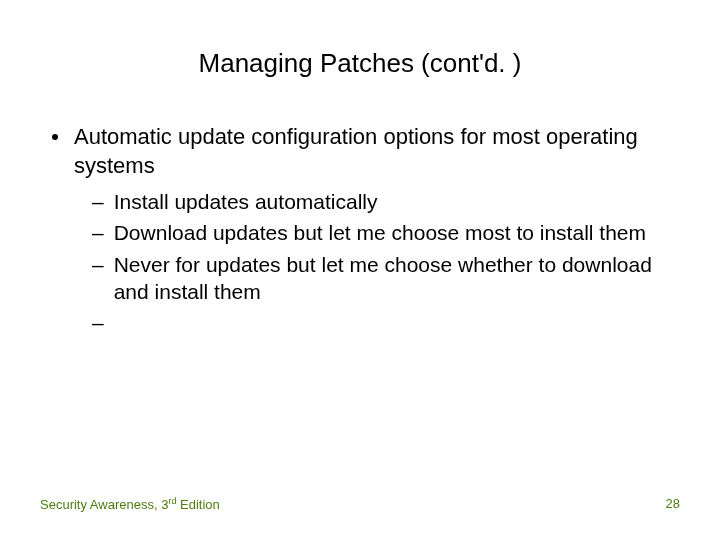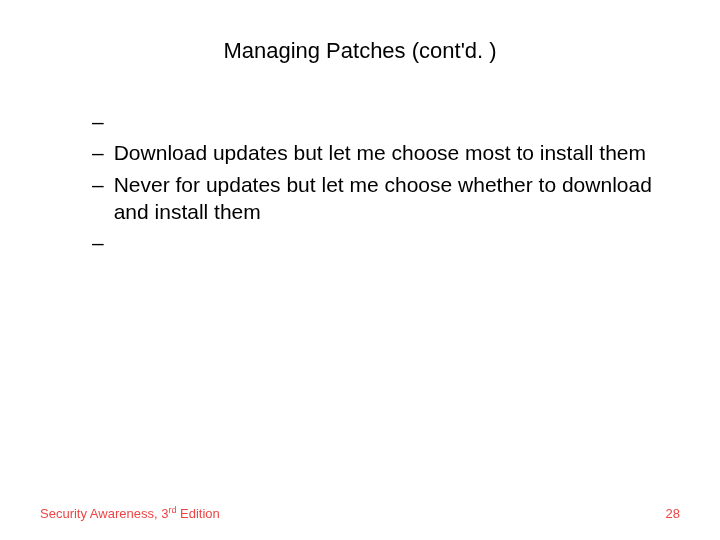"Managing Patches (cont'd. )" .title { font-size: 22px -> 26px; margin-top: 10px -> 20px }
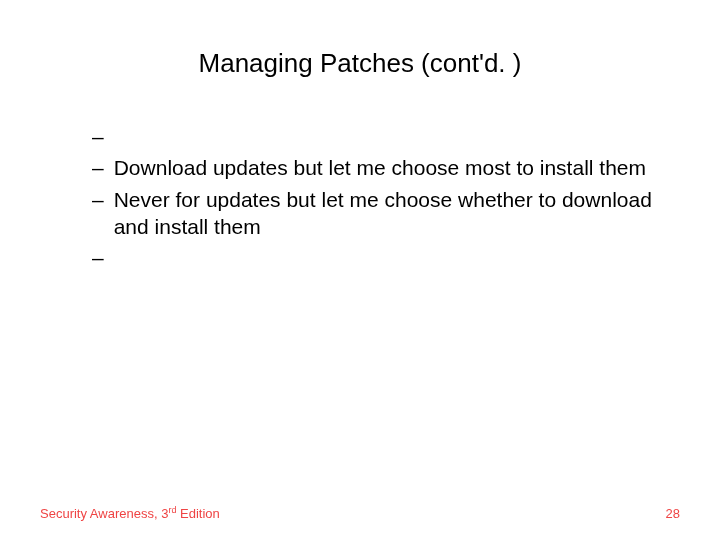"Automatic update configuration options" div.bullet-row { html: none -> <div> <span></span> <span>Automatic update configuration options for most operating systems</span> </div> }
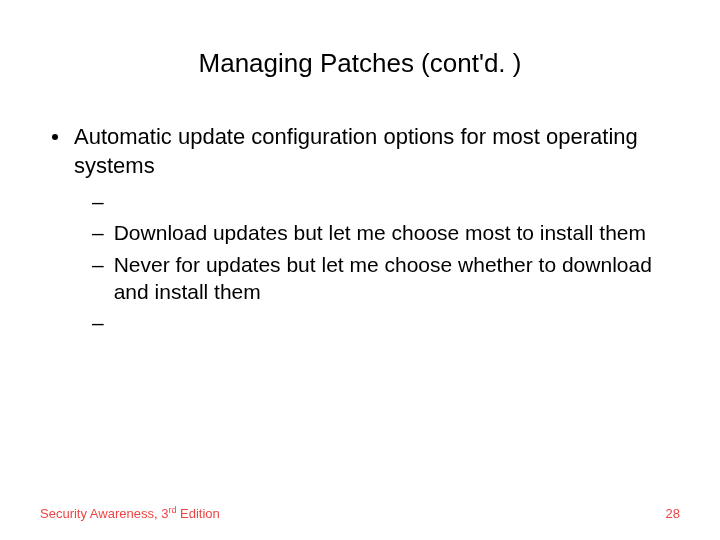"Install updates automatically" span.sub-text { html: none -> <span>Install updates automatically</span> }
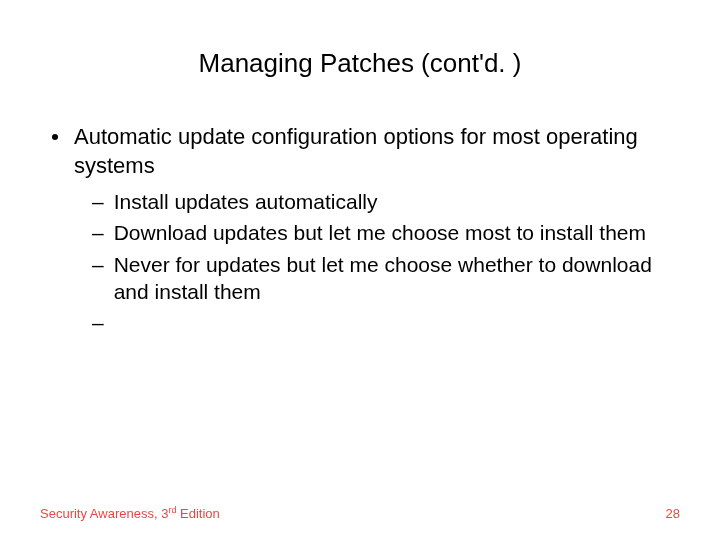"Security Awareness, 3rd Edition" .footer { align-items: flex-end -> center; bottom: 19px -> 28px; color: #ef4444 -> #4d7c0f }
